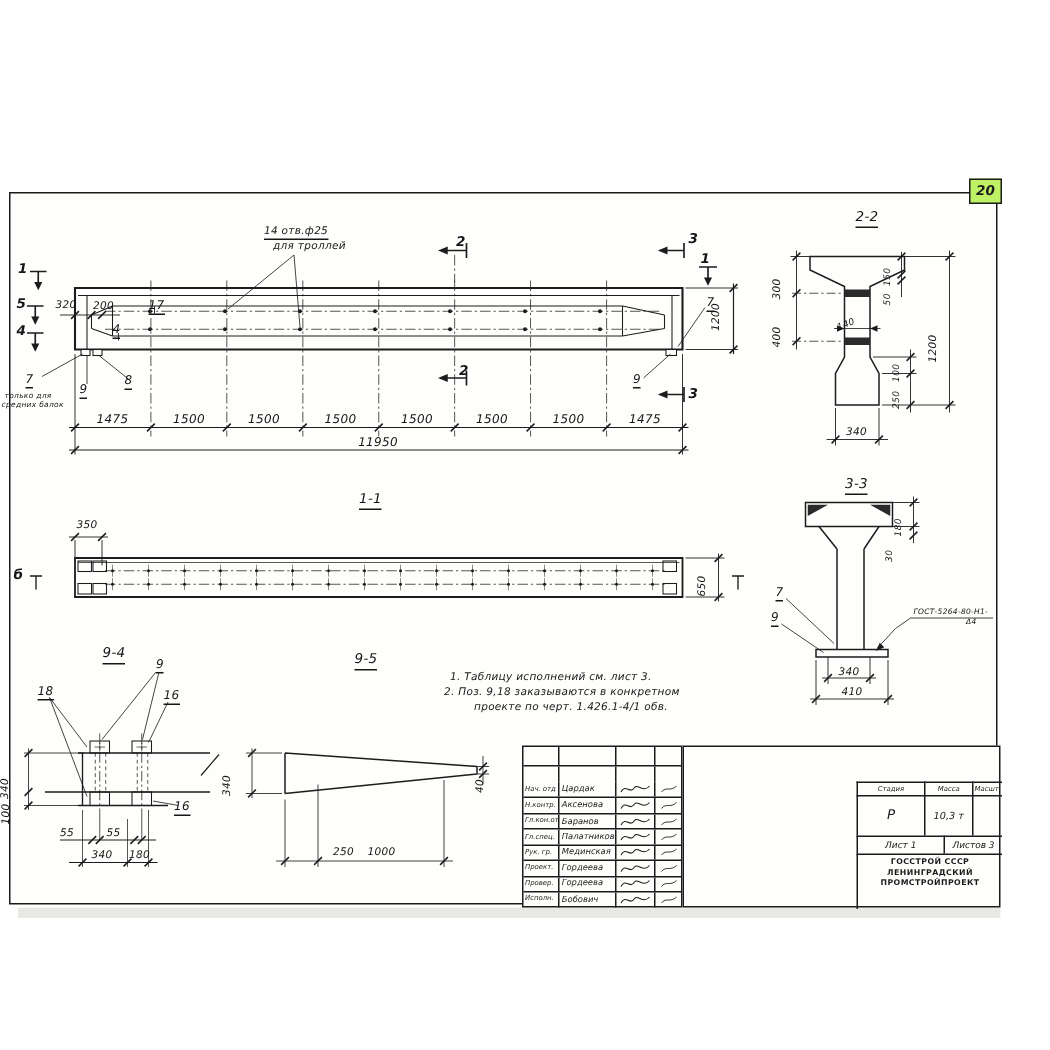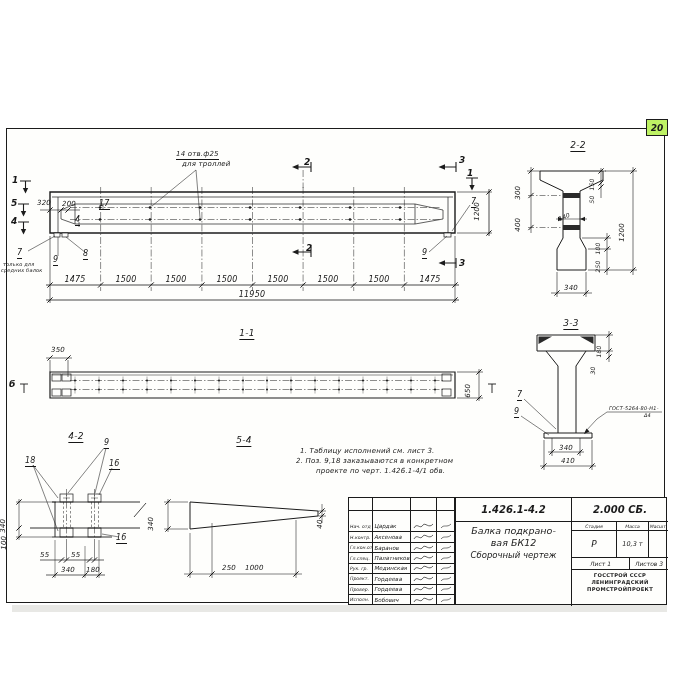"4-2" span.lb { text: 4-2 -> 9-4 }
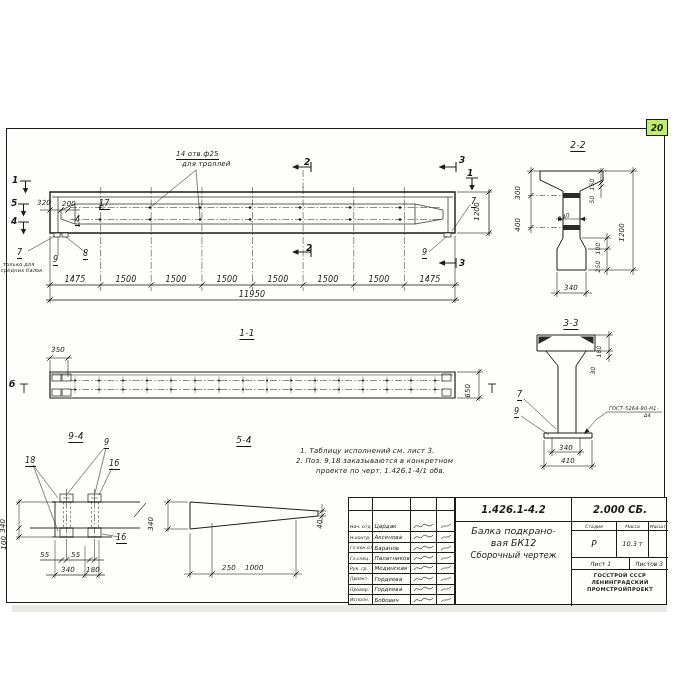"5-4" span.lb { text: 5-4 -> 9-5 }
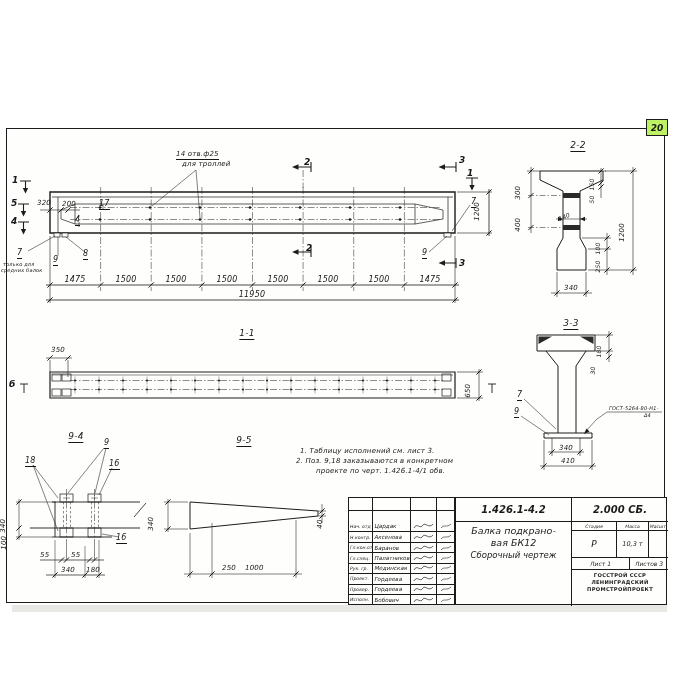"1.426.1-4.2" div.tb-cell { html: <div>1.426.1-4.2</div> -> none }
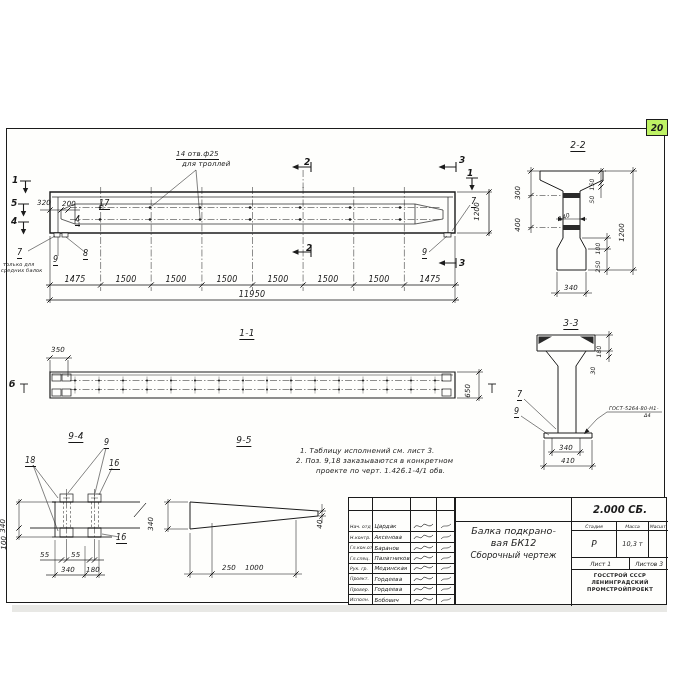"2.000 СБ." div.tb-cell { html: <div>2.000 СБ.</div> -> none }
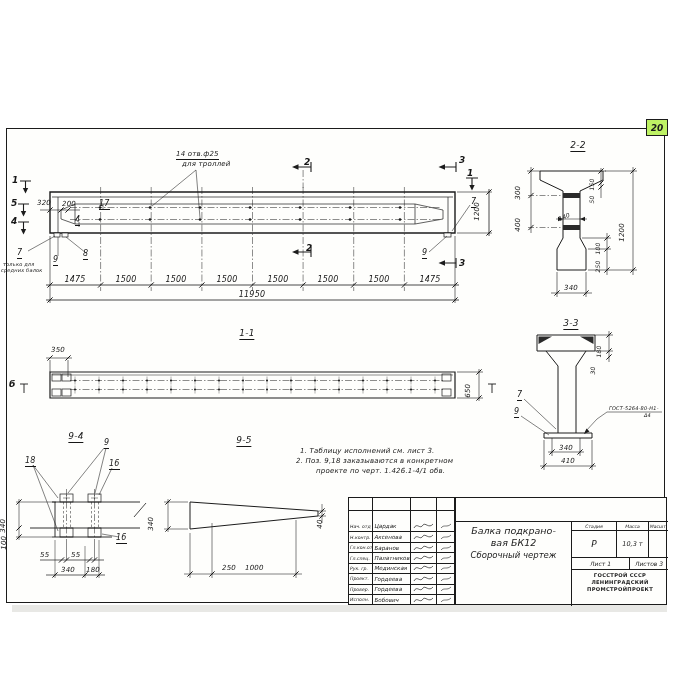"Балка подкрано-" div.tb-cell { html: <div> <span>Балка подкрано-</span> <span>вая БК12</span> <span>Сборочный чертеж</span> </div> -> none }
